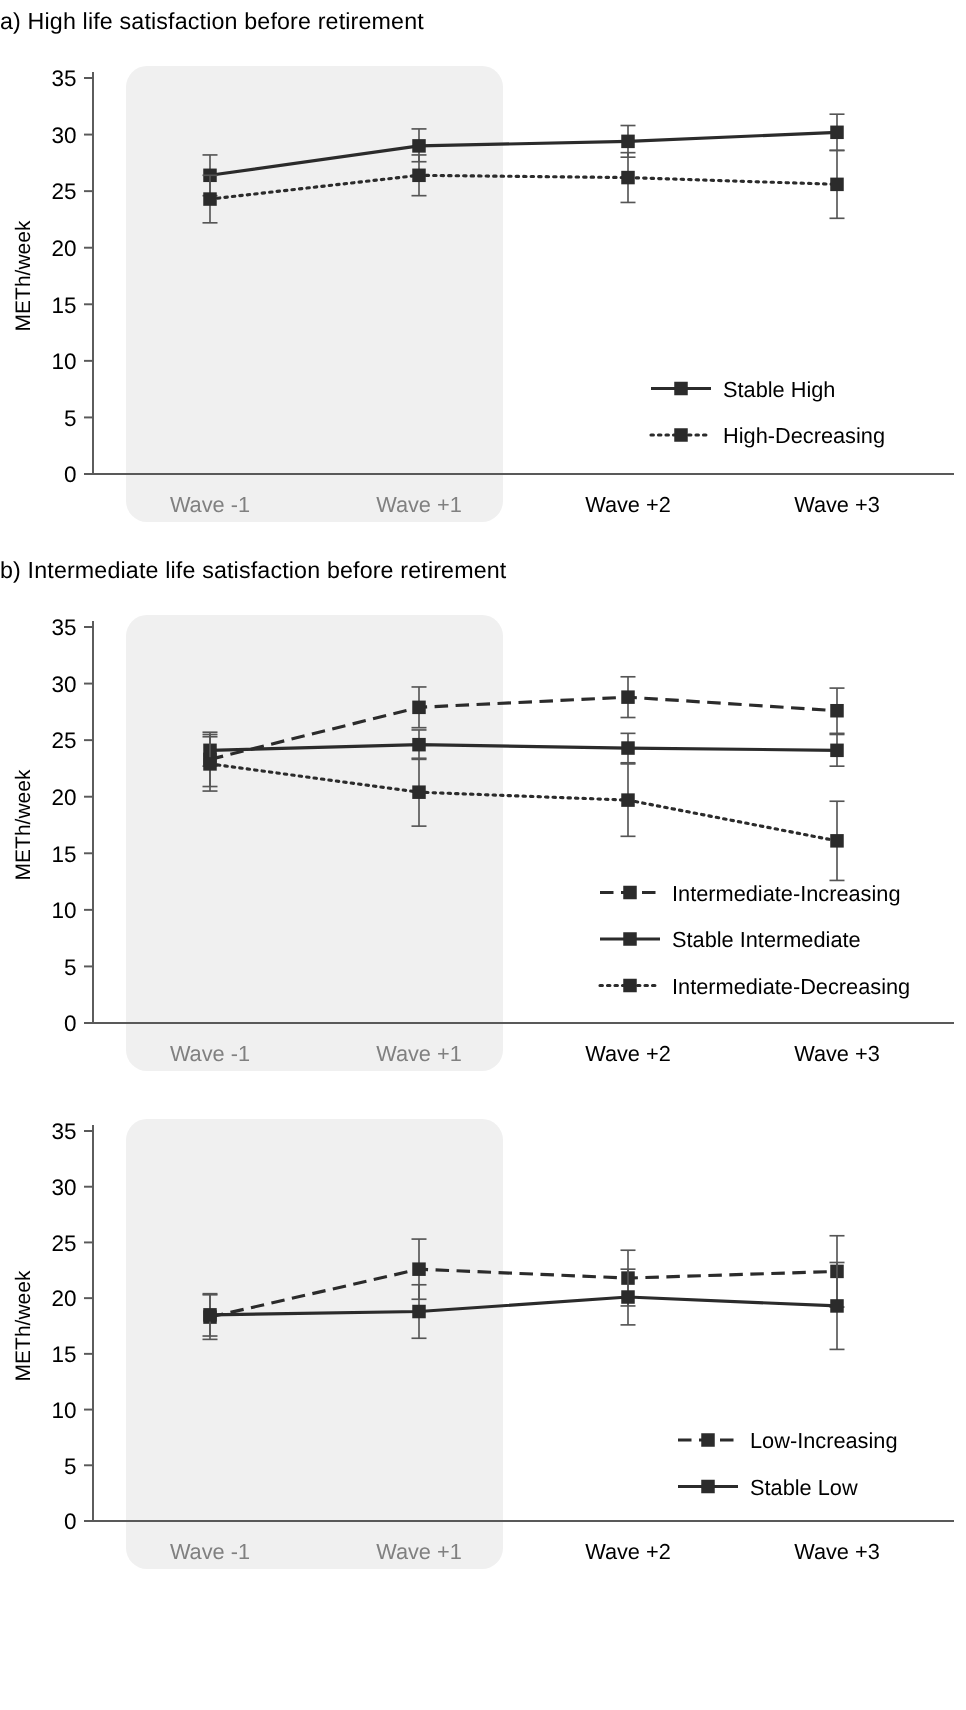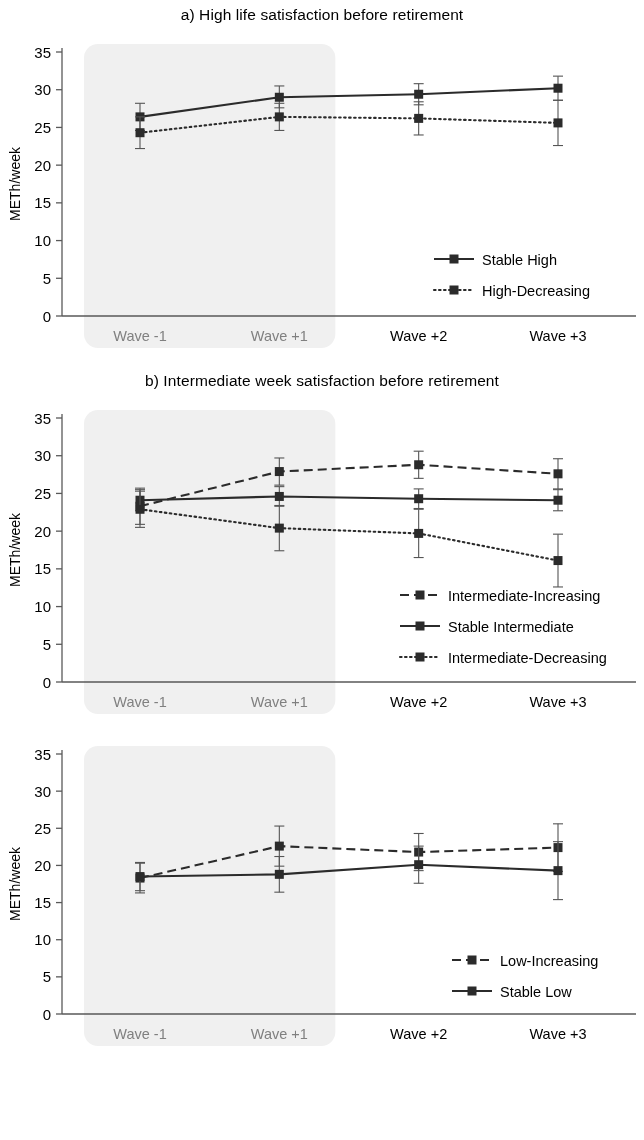"a) High life satisfaction before" .panel-title { text-align: center -> none }
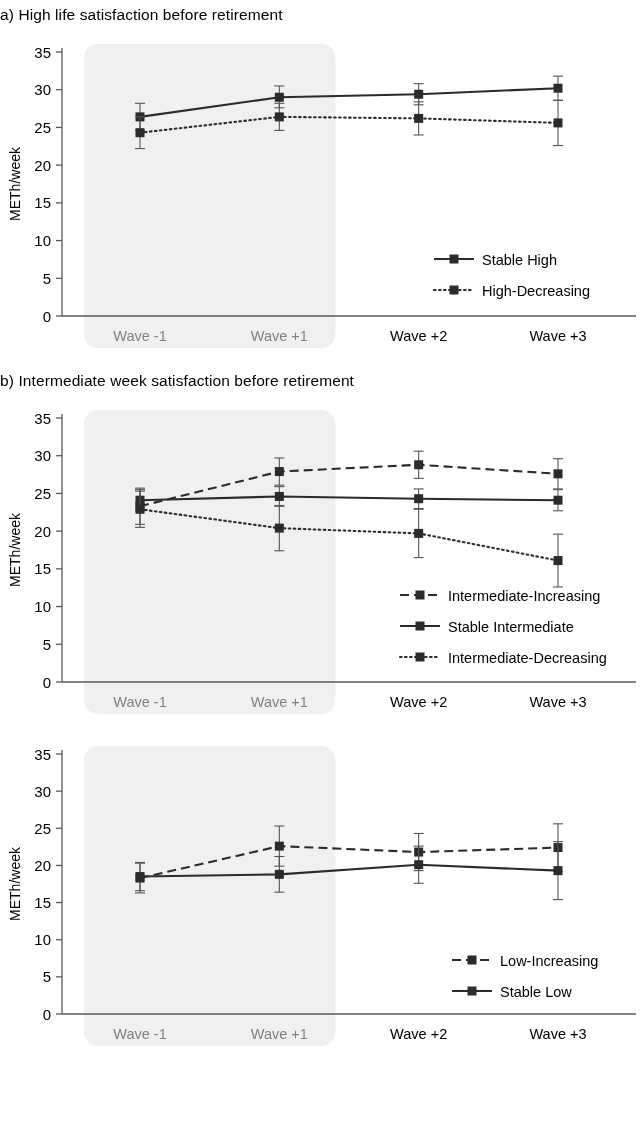"b) Intermediate week satisfaction before" div.panel-title { text: week -> life }
